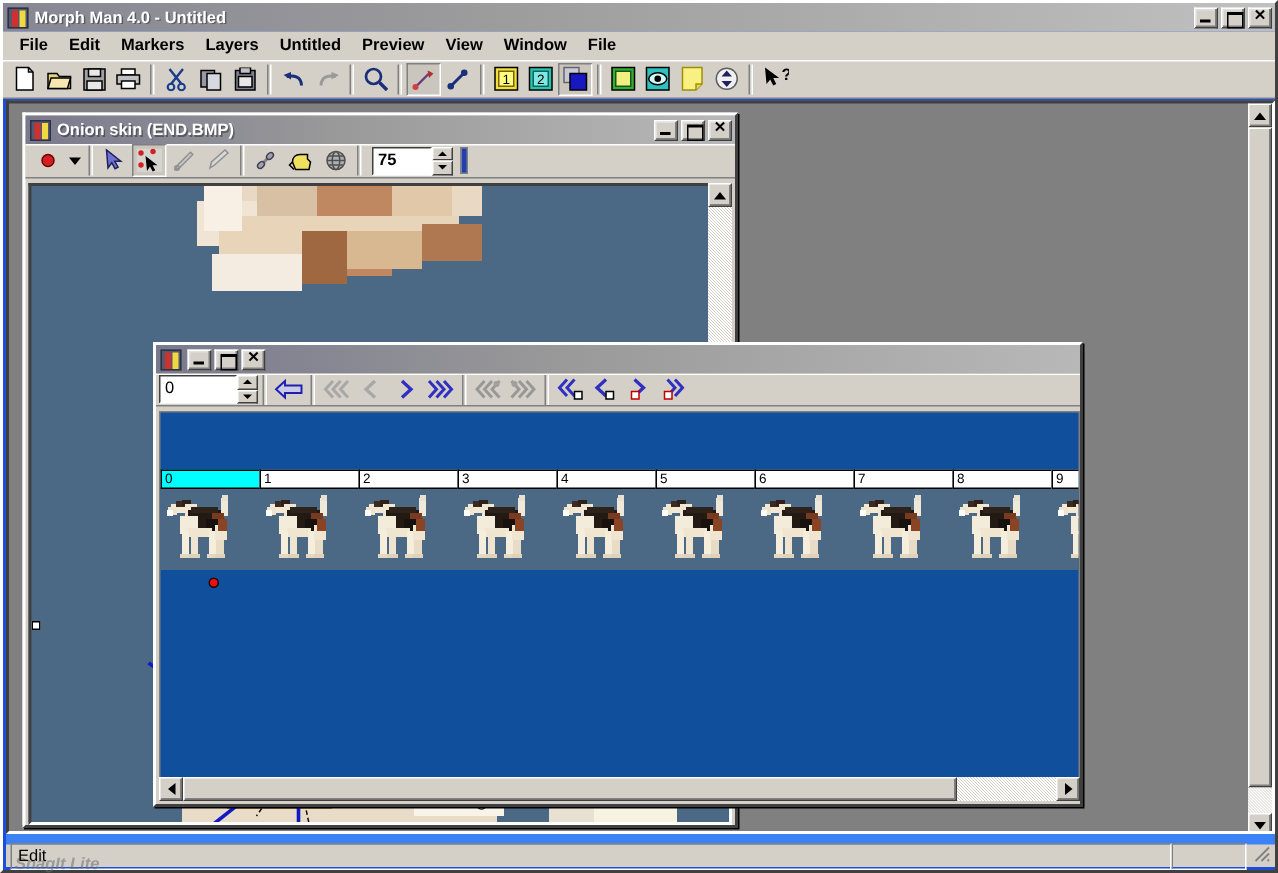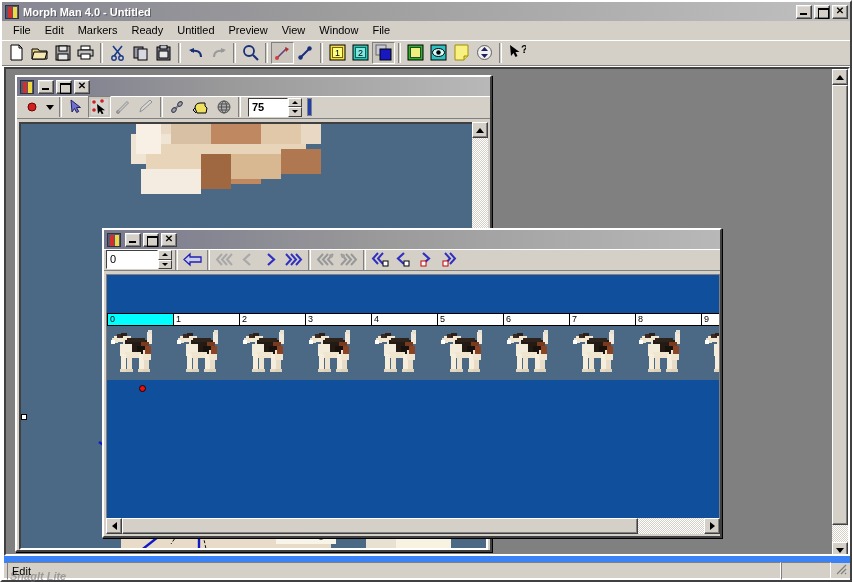"Morph Man 4.0 - Untitled" #app { background: #ffffff -> #1d4ed8 }
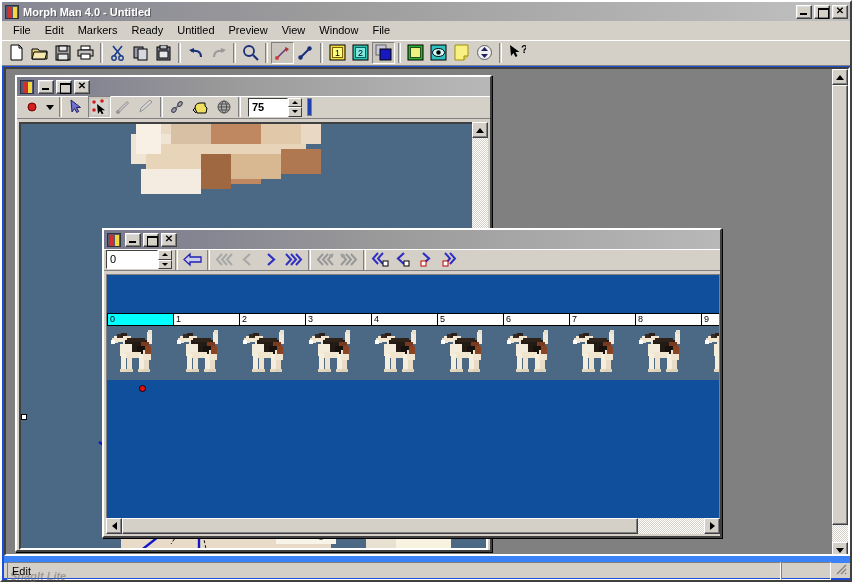"File" .menu-item { font-weight: none -> bold }
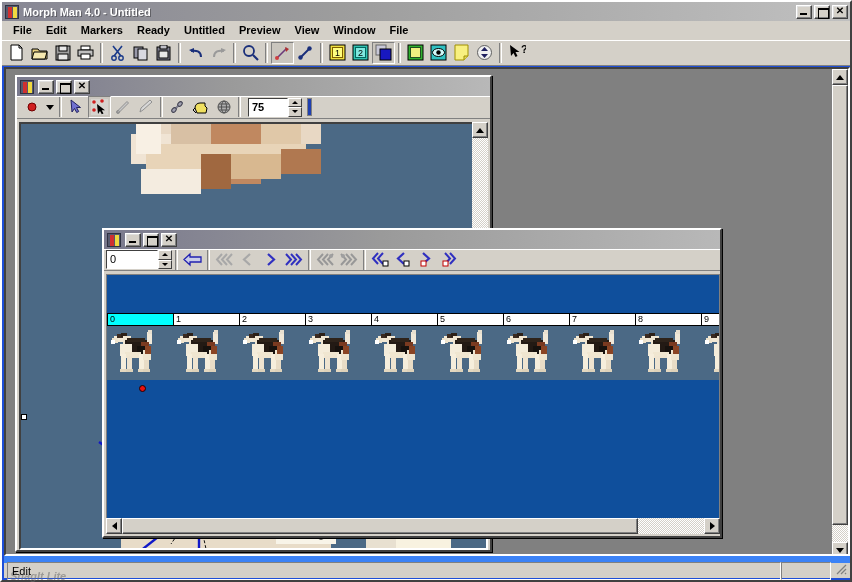"Ready" div.menu-item { text: Ready -> Layers }
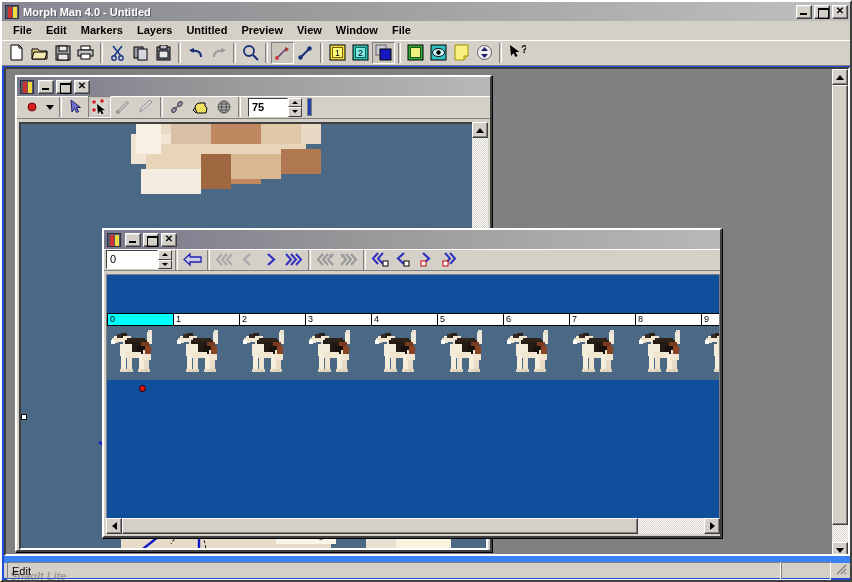"Onion skin (END.BMP)" div.tb-title { html: none -> <div>Onion skin (END.BMP)</div> }
